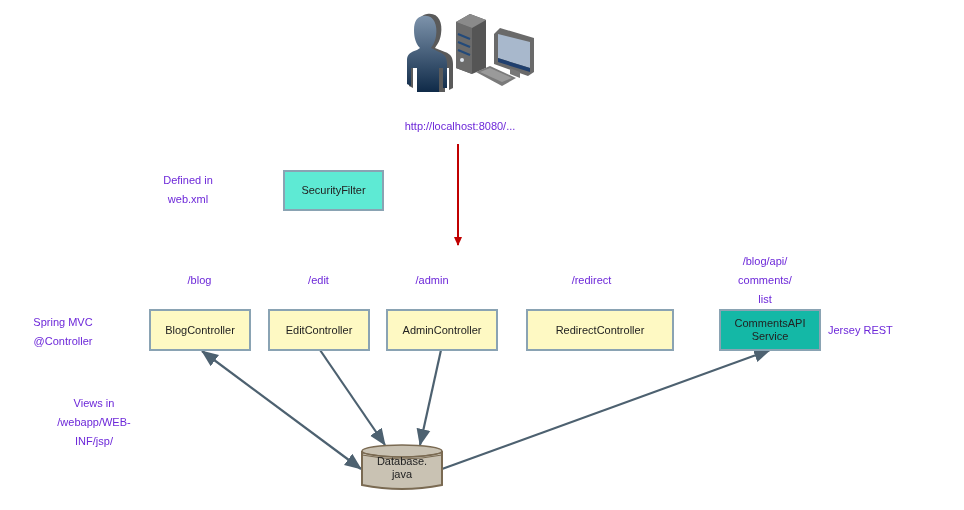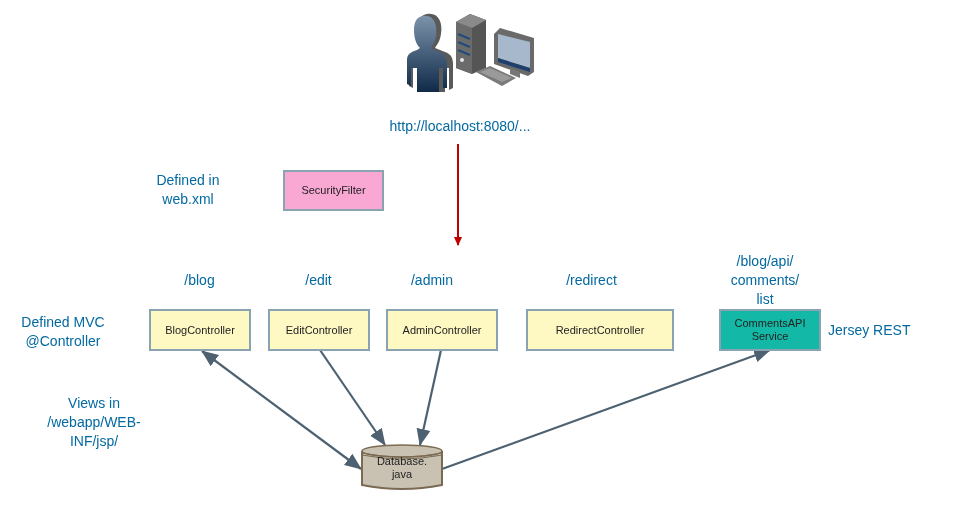"http://localhost:8080/..." .label { color: #0369a1 -> #6d28d9; font-size: 14px -> 11px }
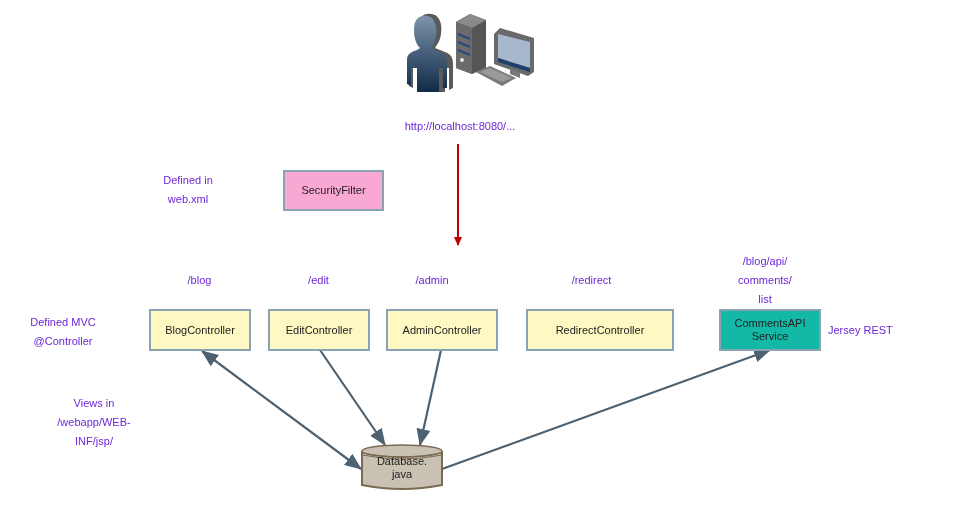"SecurityFilter" .filter { background: #f9a8d4 -> #5eead4 }
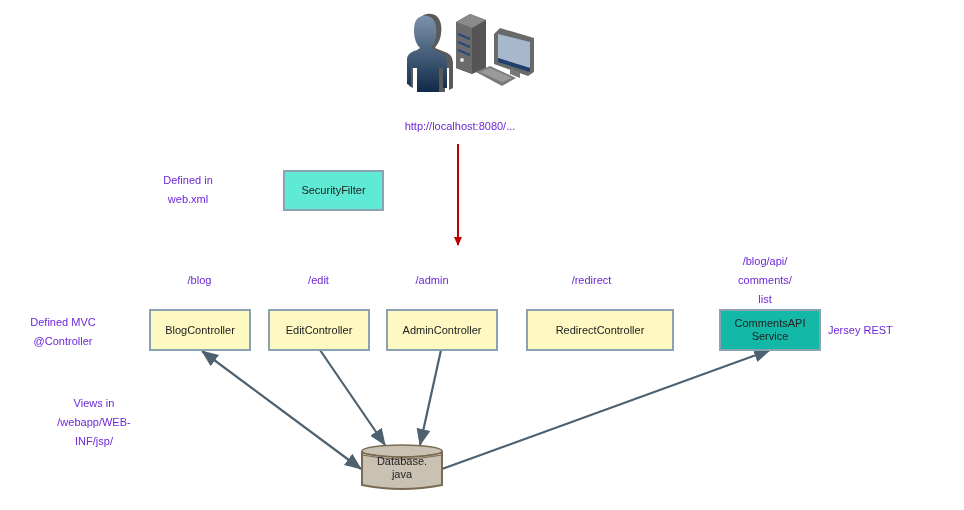"Defined MVC" div.abs { text: Defined -> Spring }
